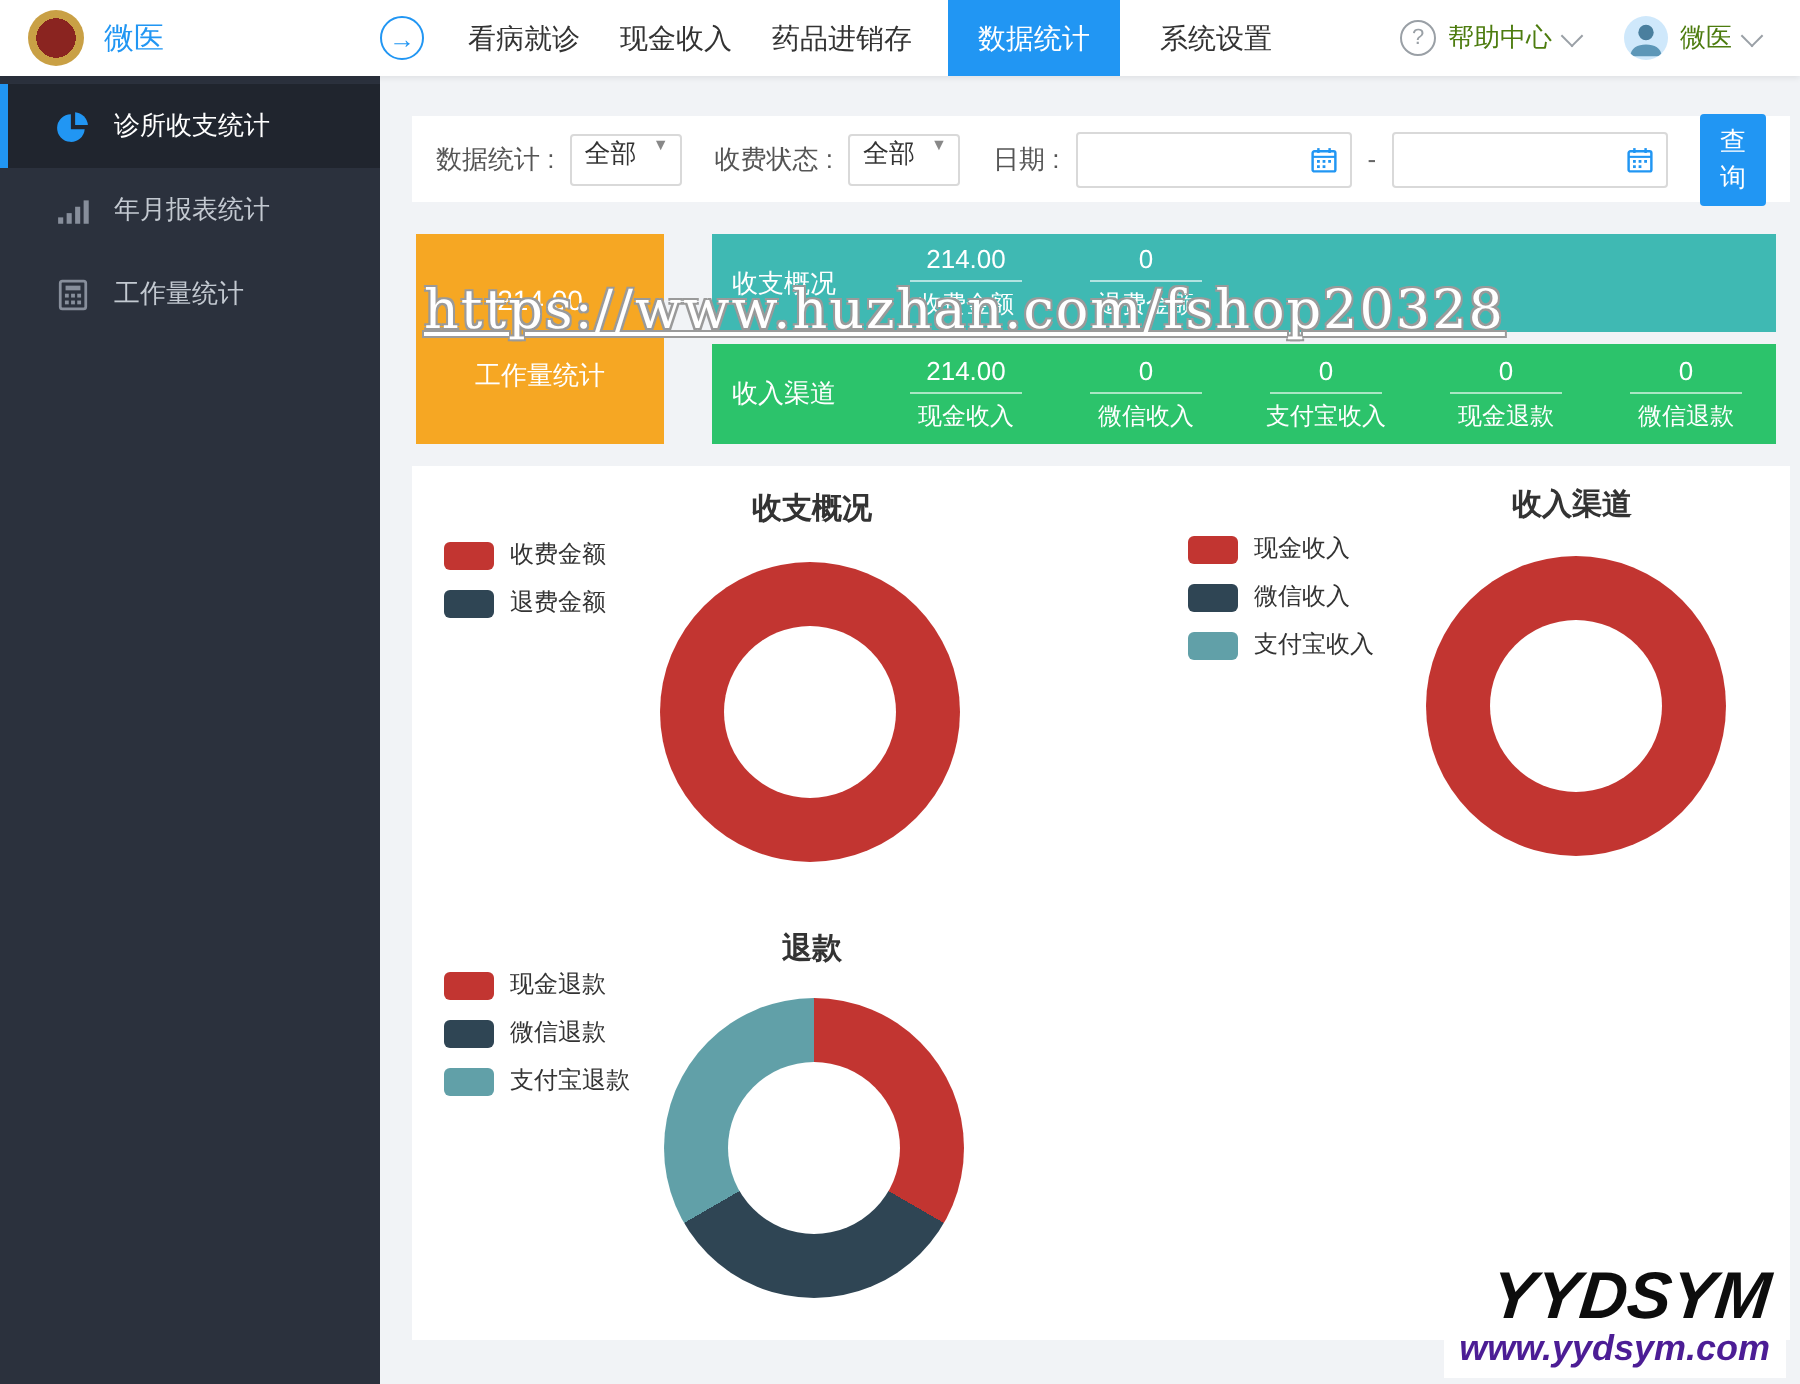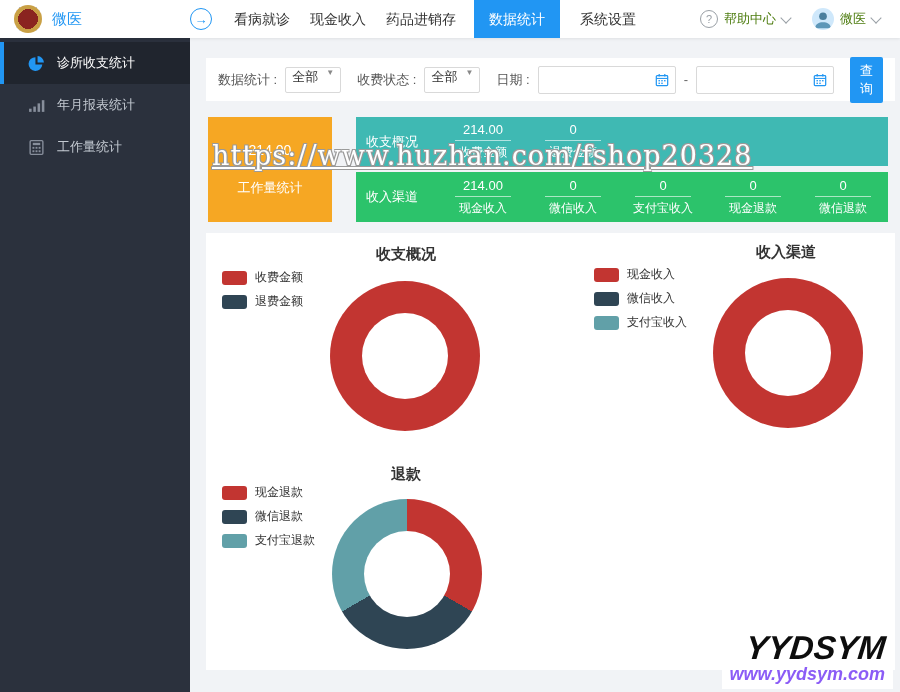"www.yydsym.com" .brand-url { color: #8b5cf6 -> #4c1d95 }
